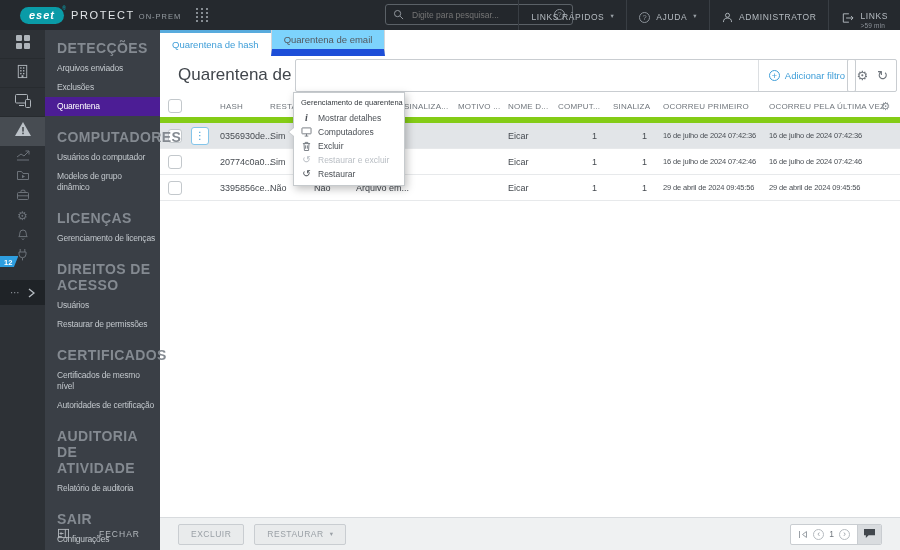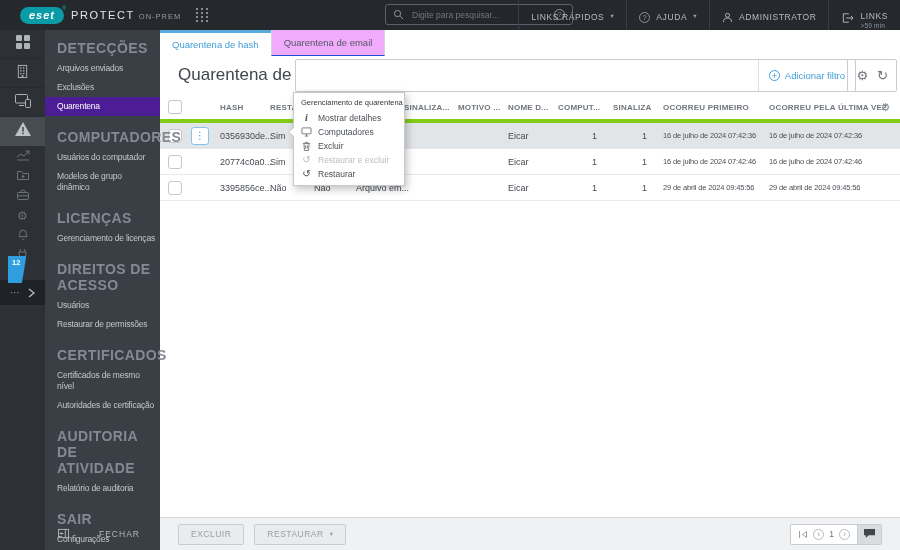"Quarentena de email" .tab.inactive { background: #f0abfc -> #7dd3fc; border-bottom: 1px solid #1d4ed8 -> 7px solid #1d4ed8 }
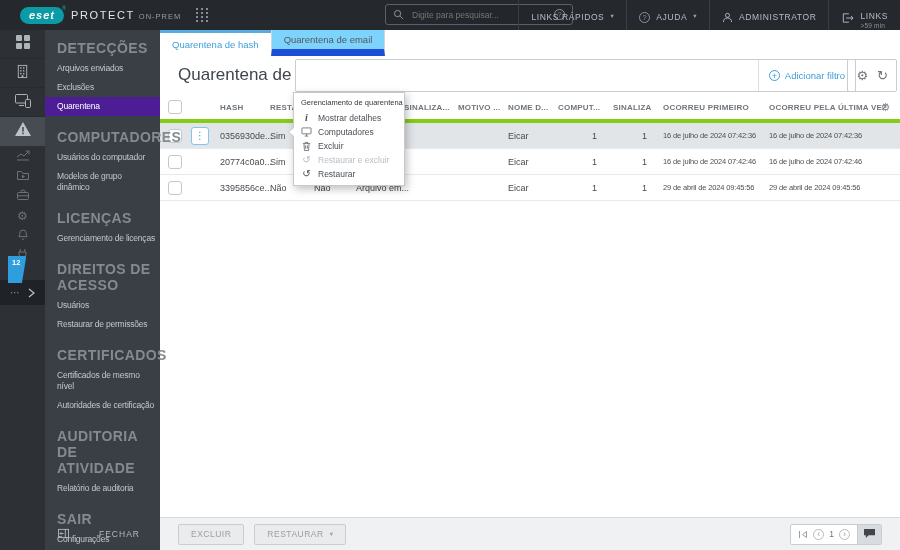"HASH" .thead { border-bottom: 4px solid #84cc16 -> 6px solid #84cc16; font-weight: bold -> normal }
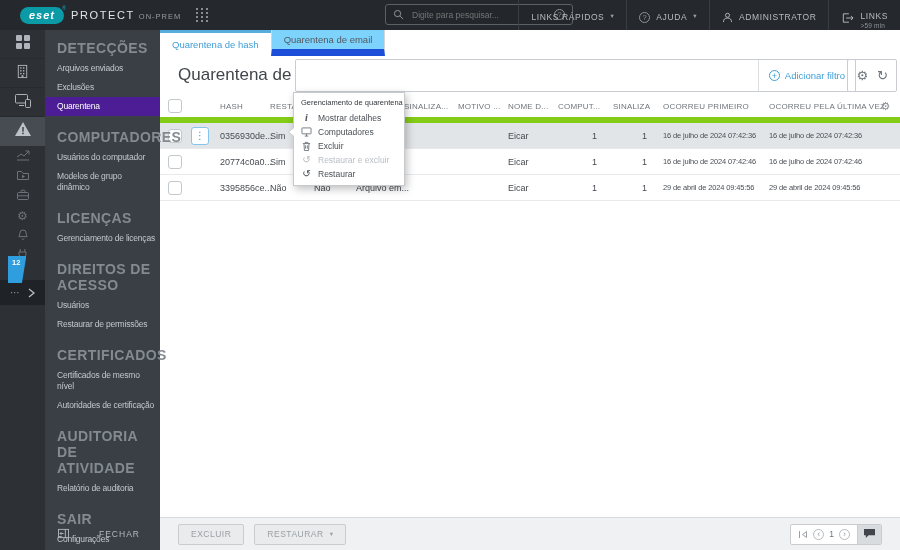"12" .badge { left: 8px -> 0; padding: 2px 6px 16px 4px -> 2px 6px 0 4px }
